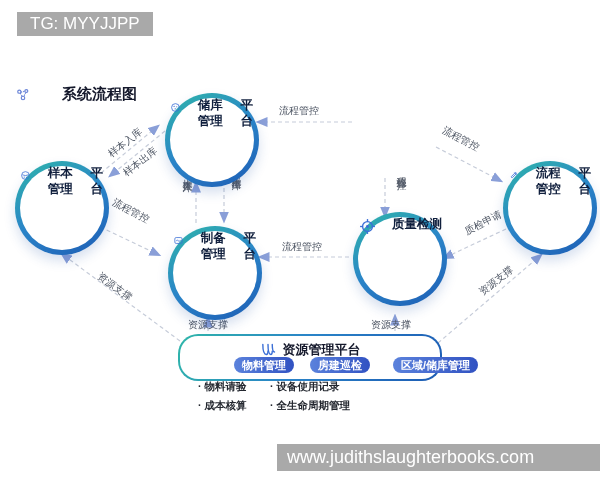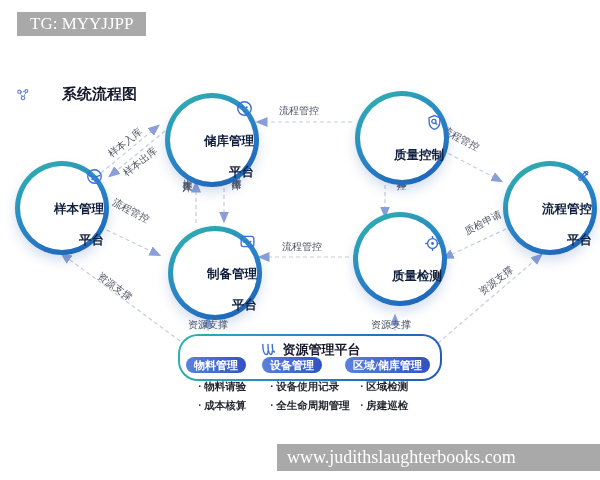"TG: MYYJJPP" #canvas { font-family: Liberation Serif, serif -> Liberation Sans, sans-serif }
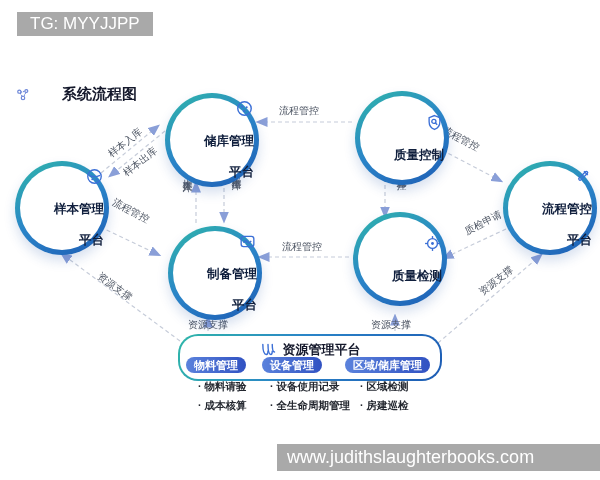"储库管理" .node { align-items: flex-end -> flex-start; flex-direction: column -> row }
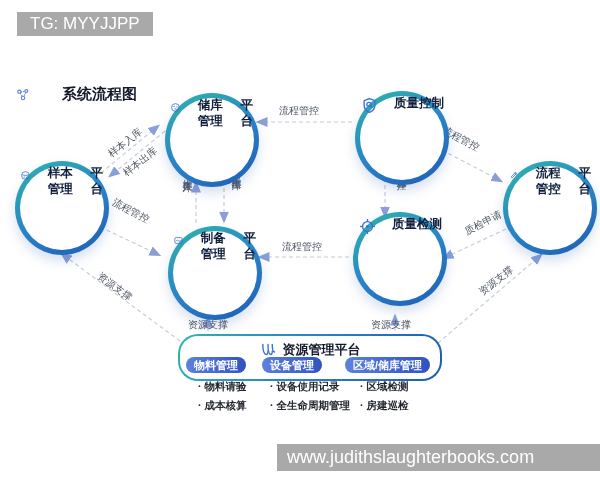"质量控制" div.node { html: <div> <svg> <g> <path></path> <circle></circle> <line></line> </g> </svg> <div>质量控制</div> </div> -> none }
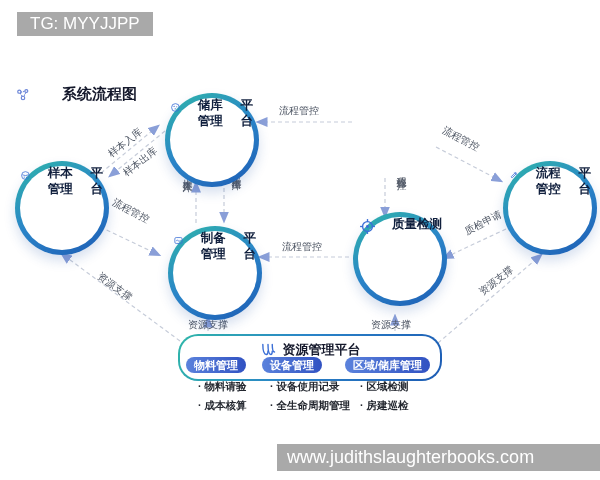"物料管理" .pill { margin-left: none -> 48px }
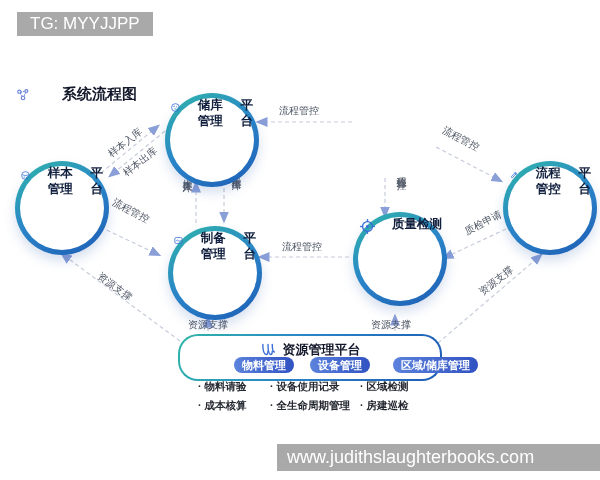"设备管理" div.pill { text: 设备管理 -> 房建巡检 }
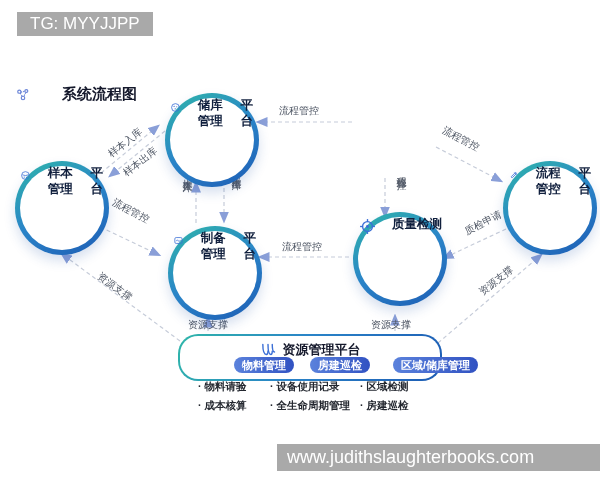"区域检测" div.bcol { html: <div> <div>区域检测</div> <div>房建巡检</div> </div> -> none }
